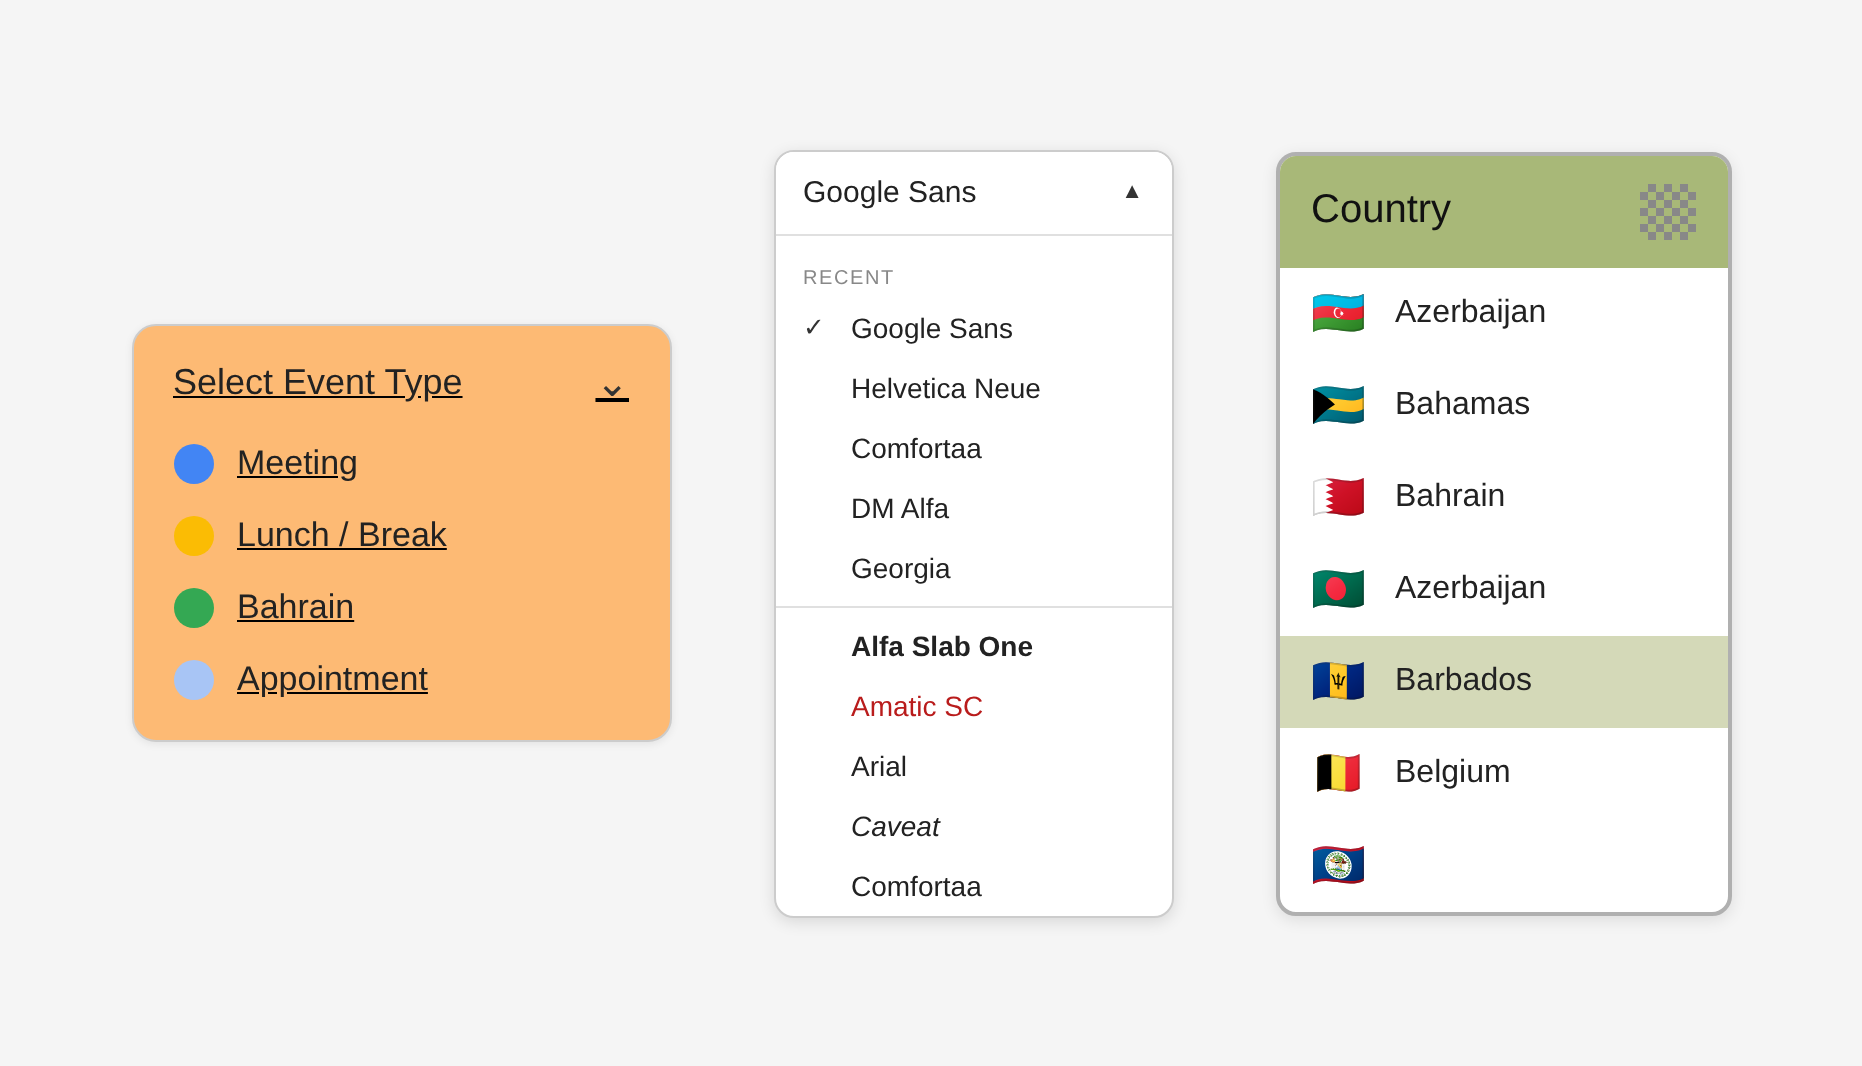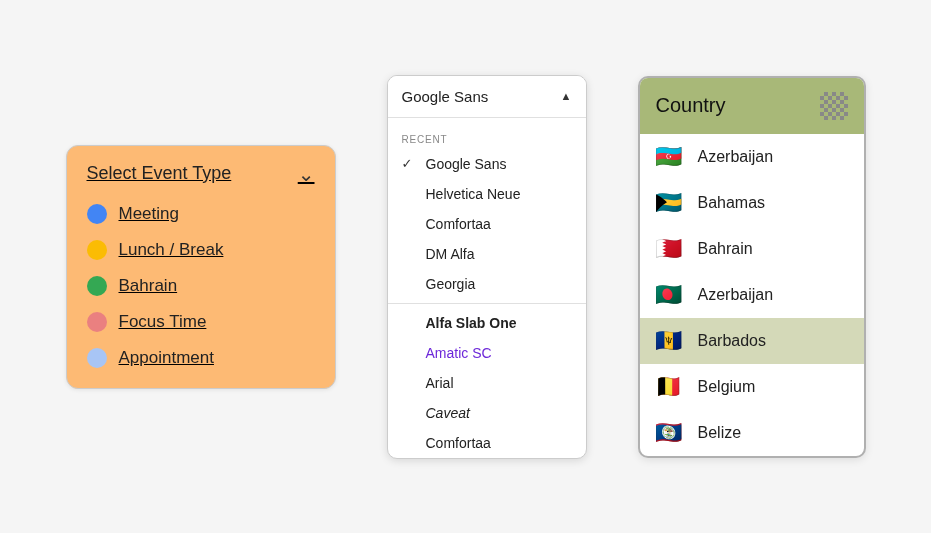"Focus Time" li.event-item { html: <li> <span></span> <span>Focus Time</span> </li> -> none }
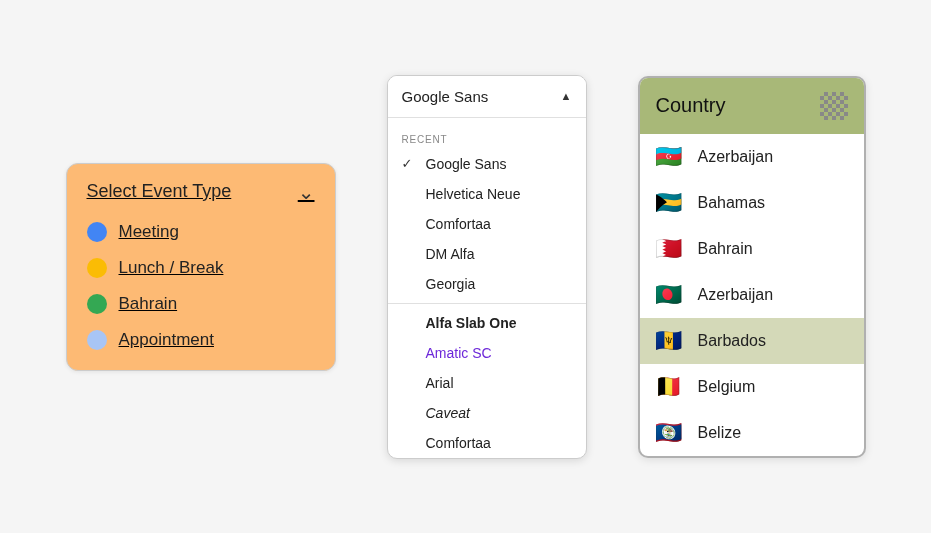"Amatic SC" .font-item.light-font .font-item-name { color: #6d28d9 -> #b91c1c }
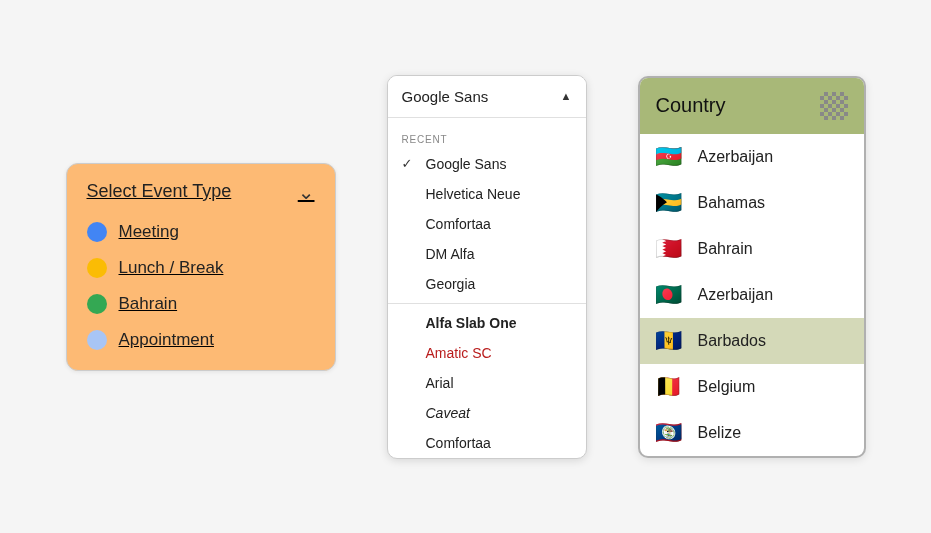"Belize" span.country-name { html: <span>Belize</span> -> none }
